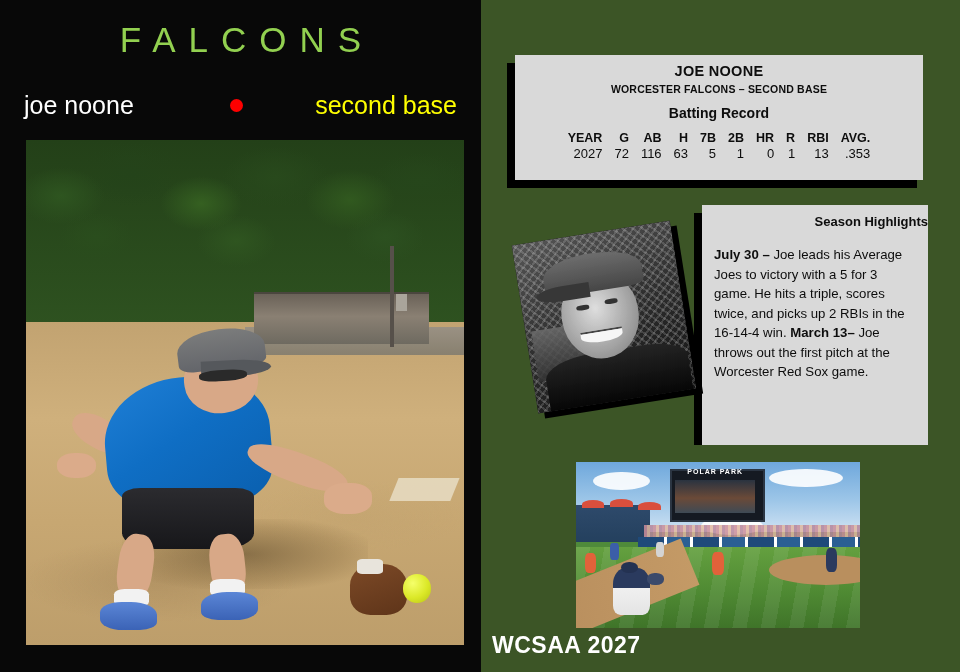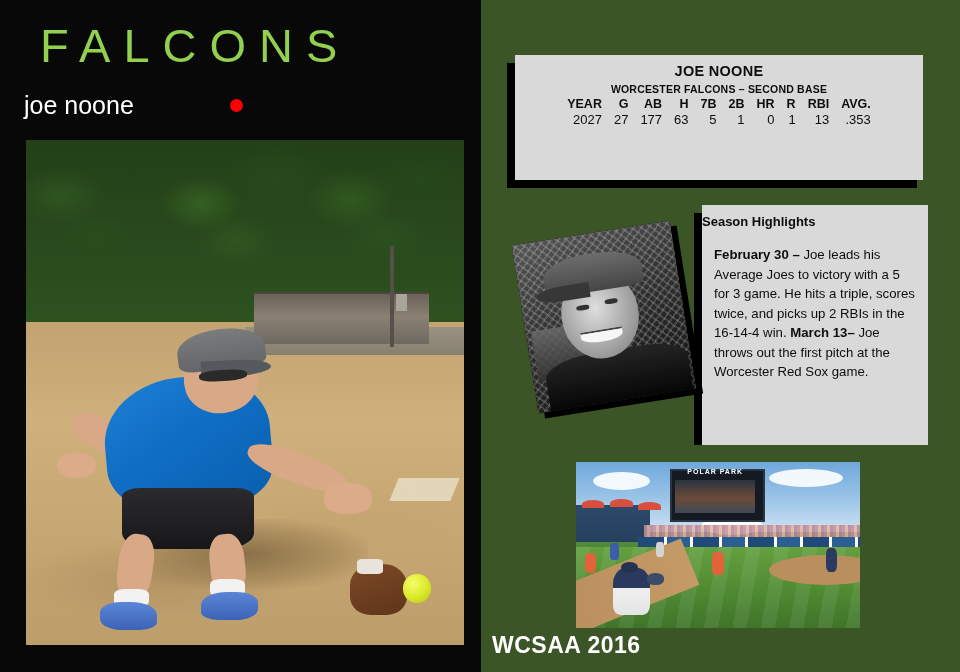"FALCONS" .team-title { font-size: 47px -> 35px; margin-left: 27px -> none; text-align: left -> center }
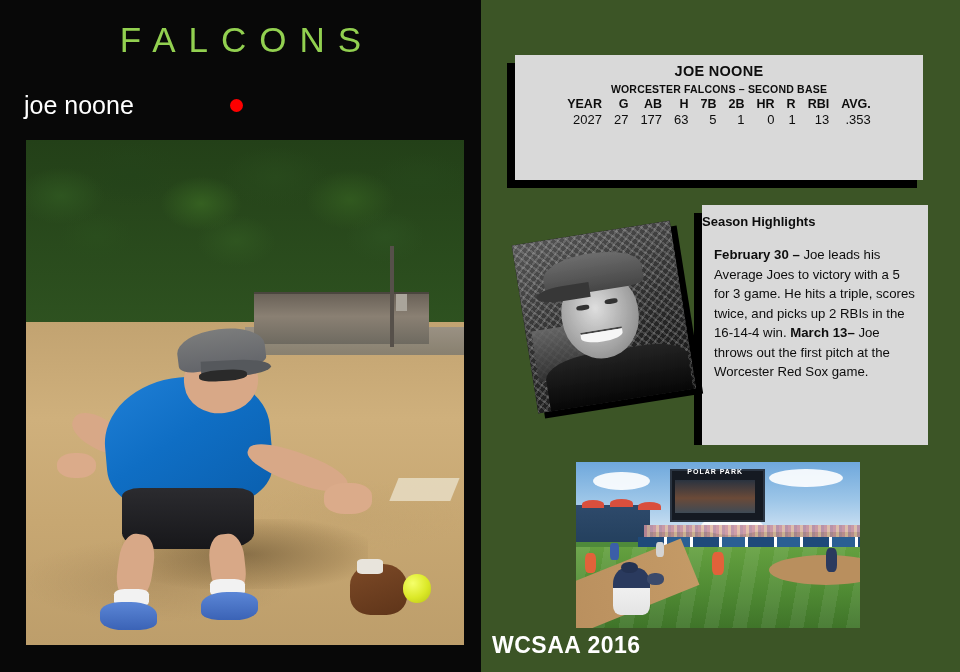"second base" span.player-pos { html: none -> <span>second base</span> }
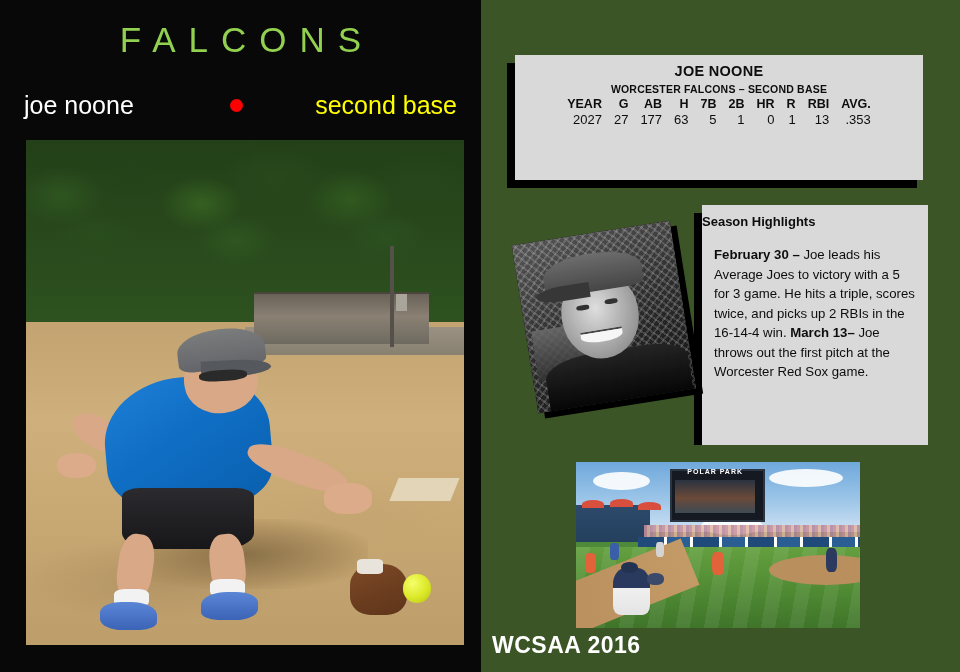"Batting Record" div.stats-caption { html: none -> <div>Batting Record</div> }
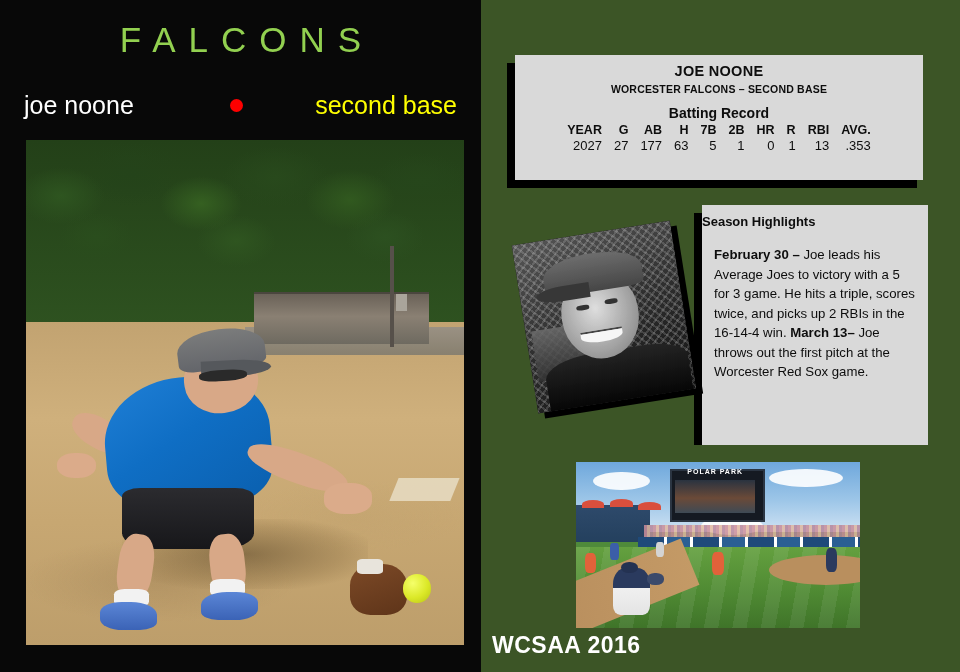"YEAR" table.stats { margin: 1px auto 0 auto -> 9px auto 0 auto }
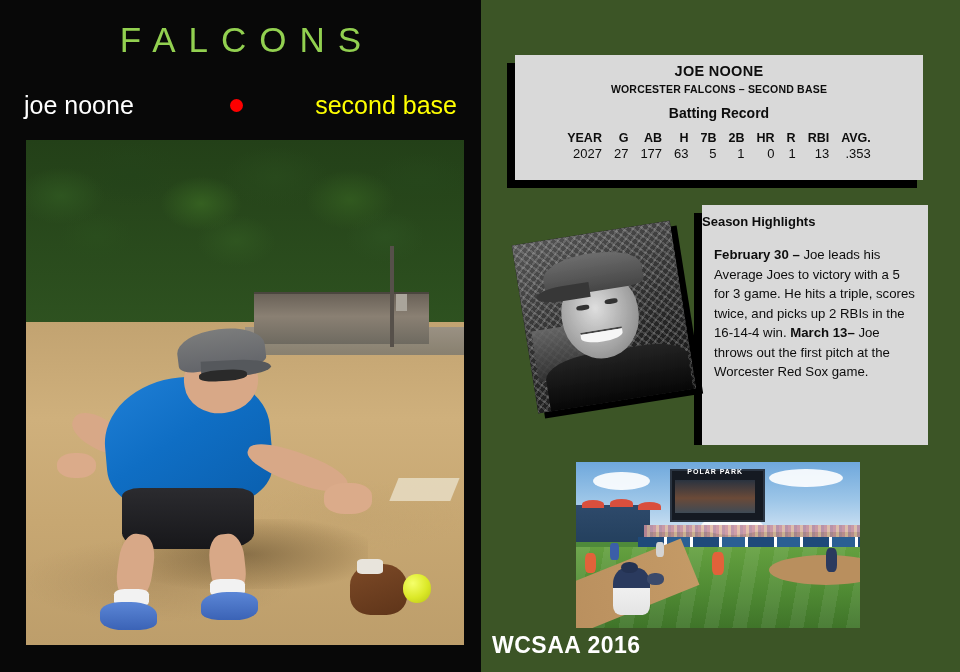"27" td { text: 27 -> 72 }
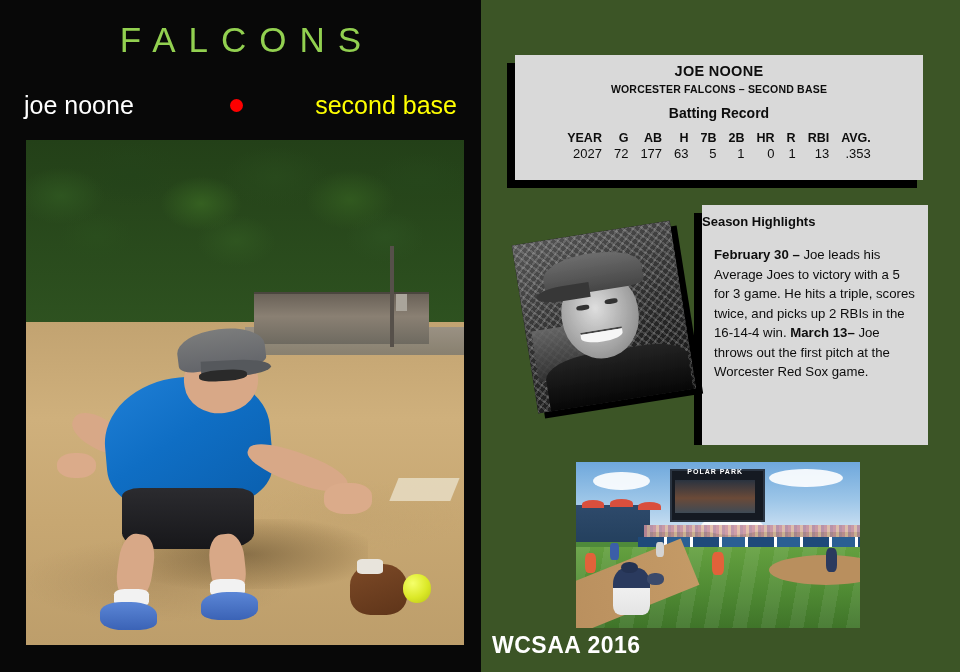"177" td { text: 177 -> 116 }
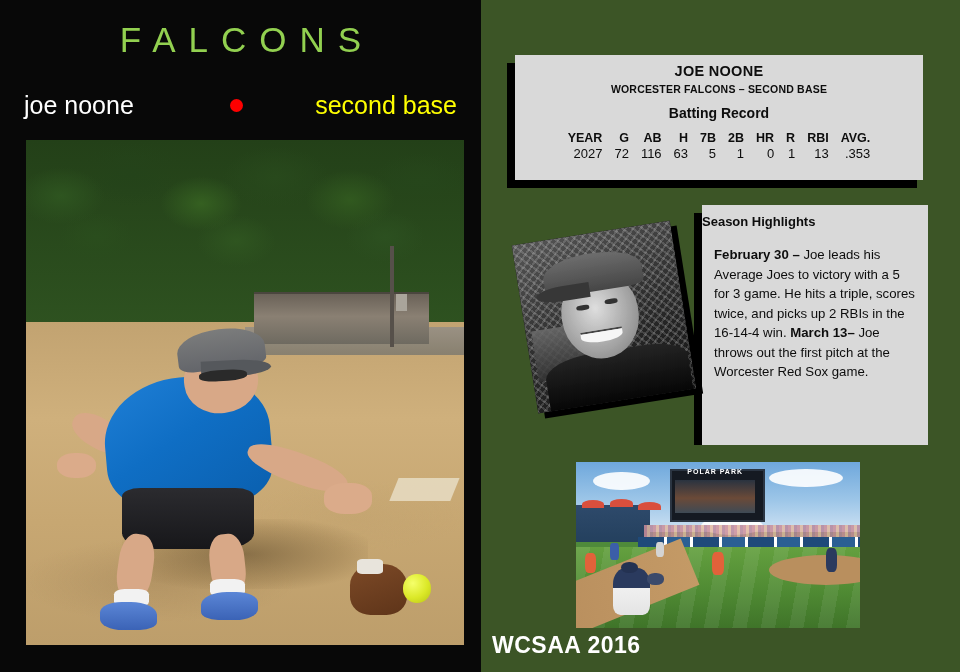"Season Highlights" .hl-title { padding-left: none -> 24px; text-align: left -> right }
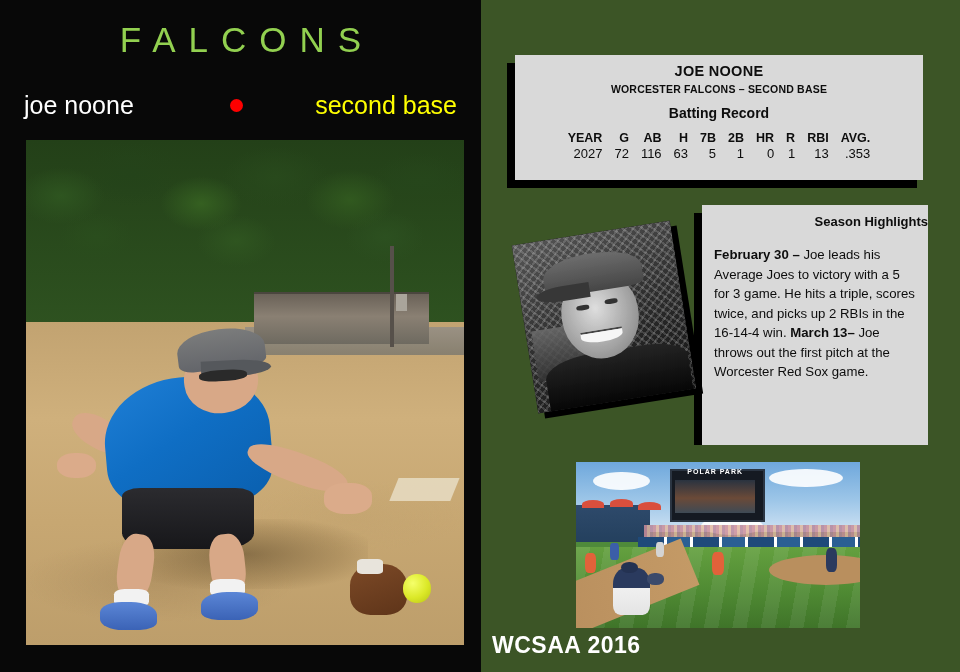"February 30 –" b { text: February -> July }
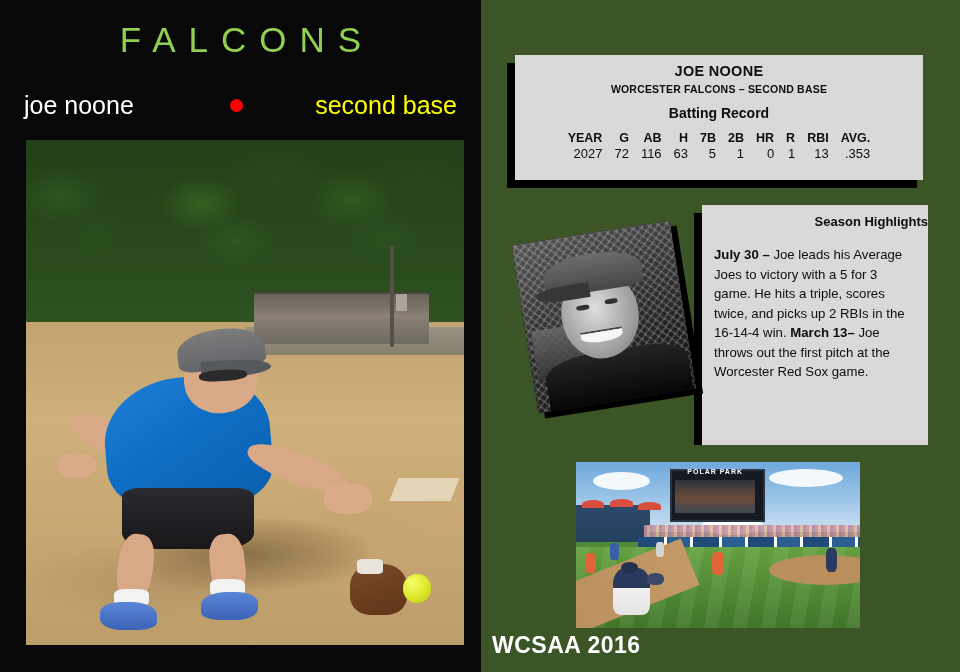"WCSAA 2016" div.footer { text: 2016 -> 2027 }
